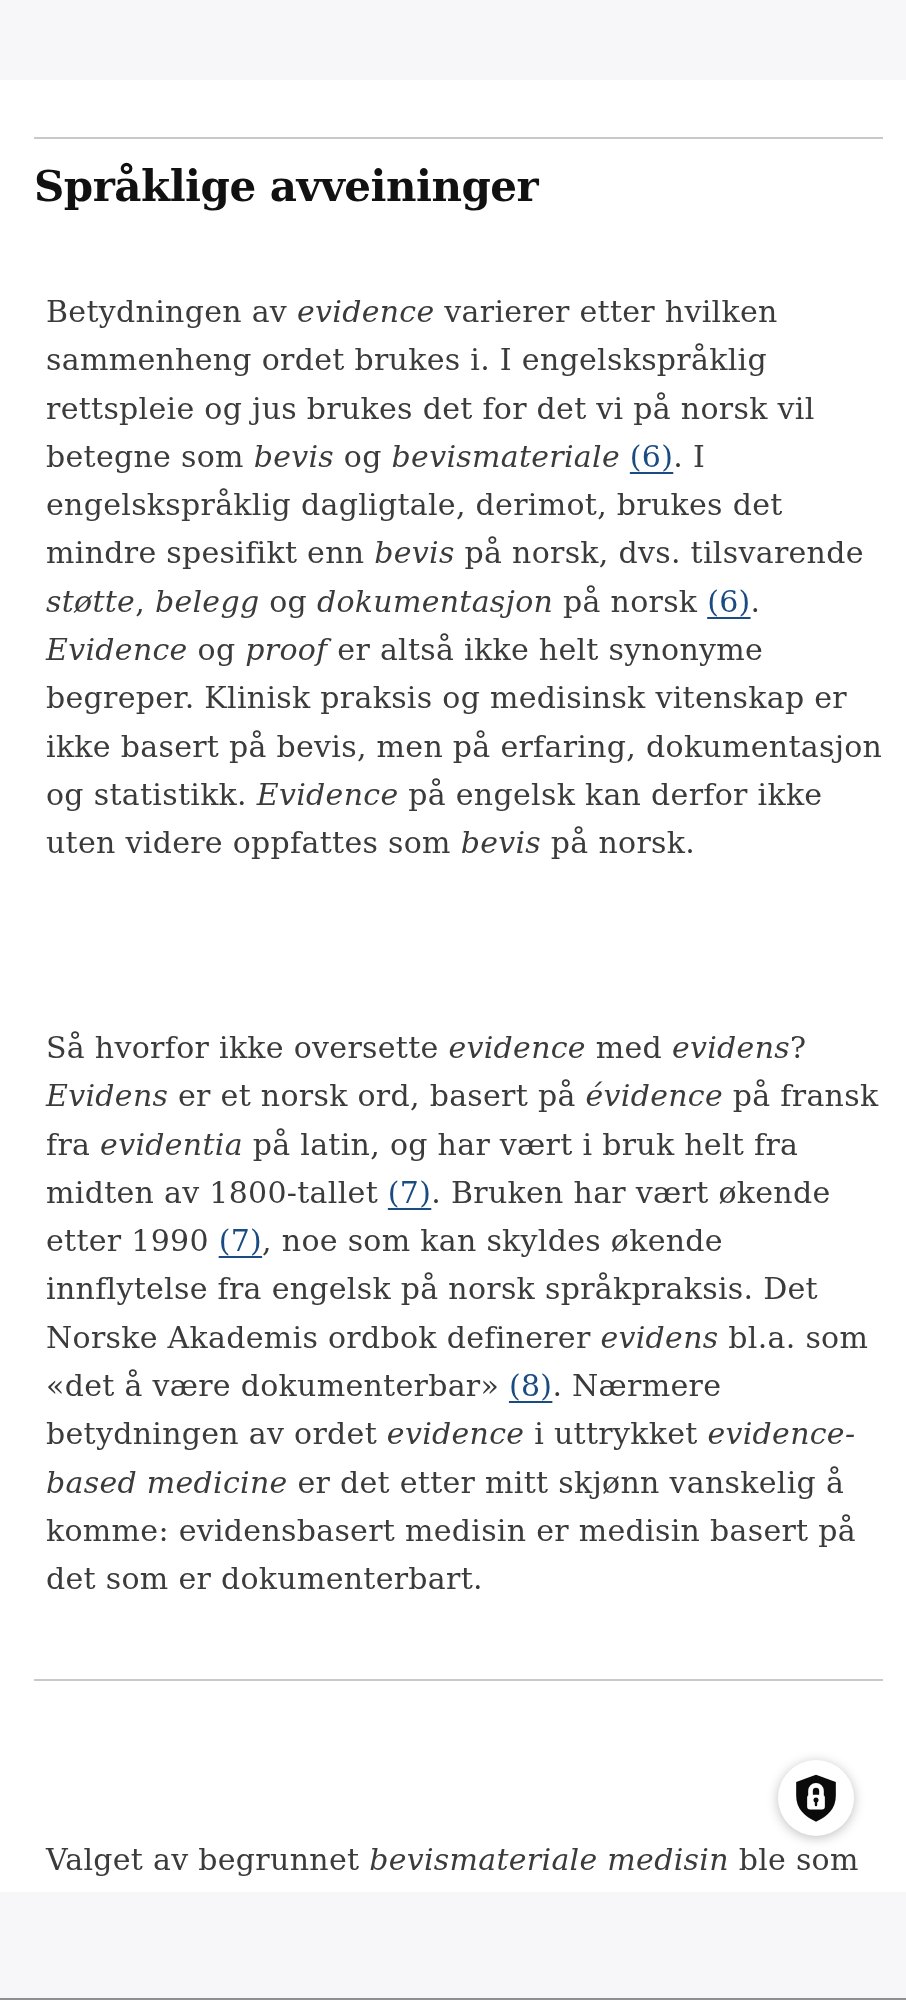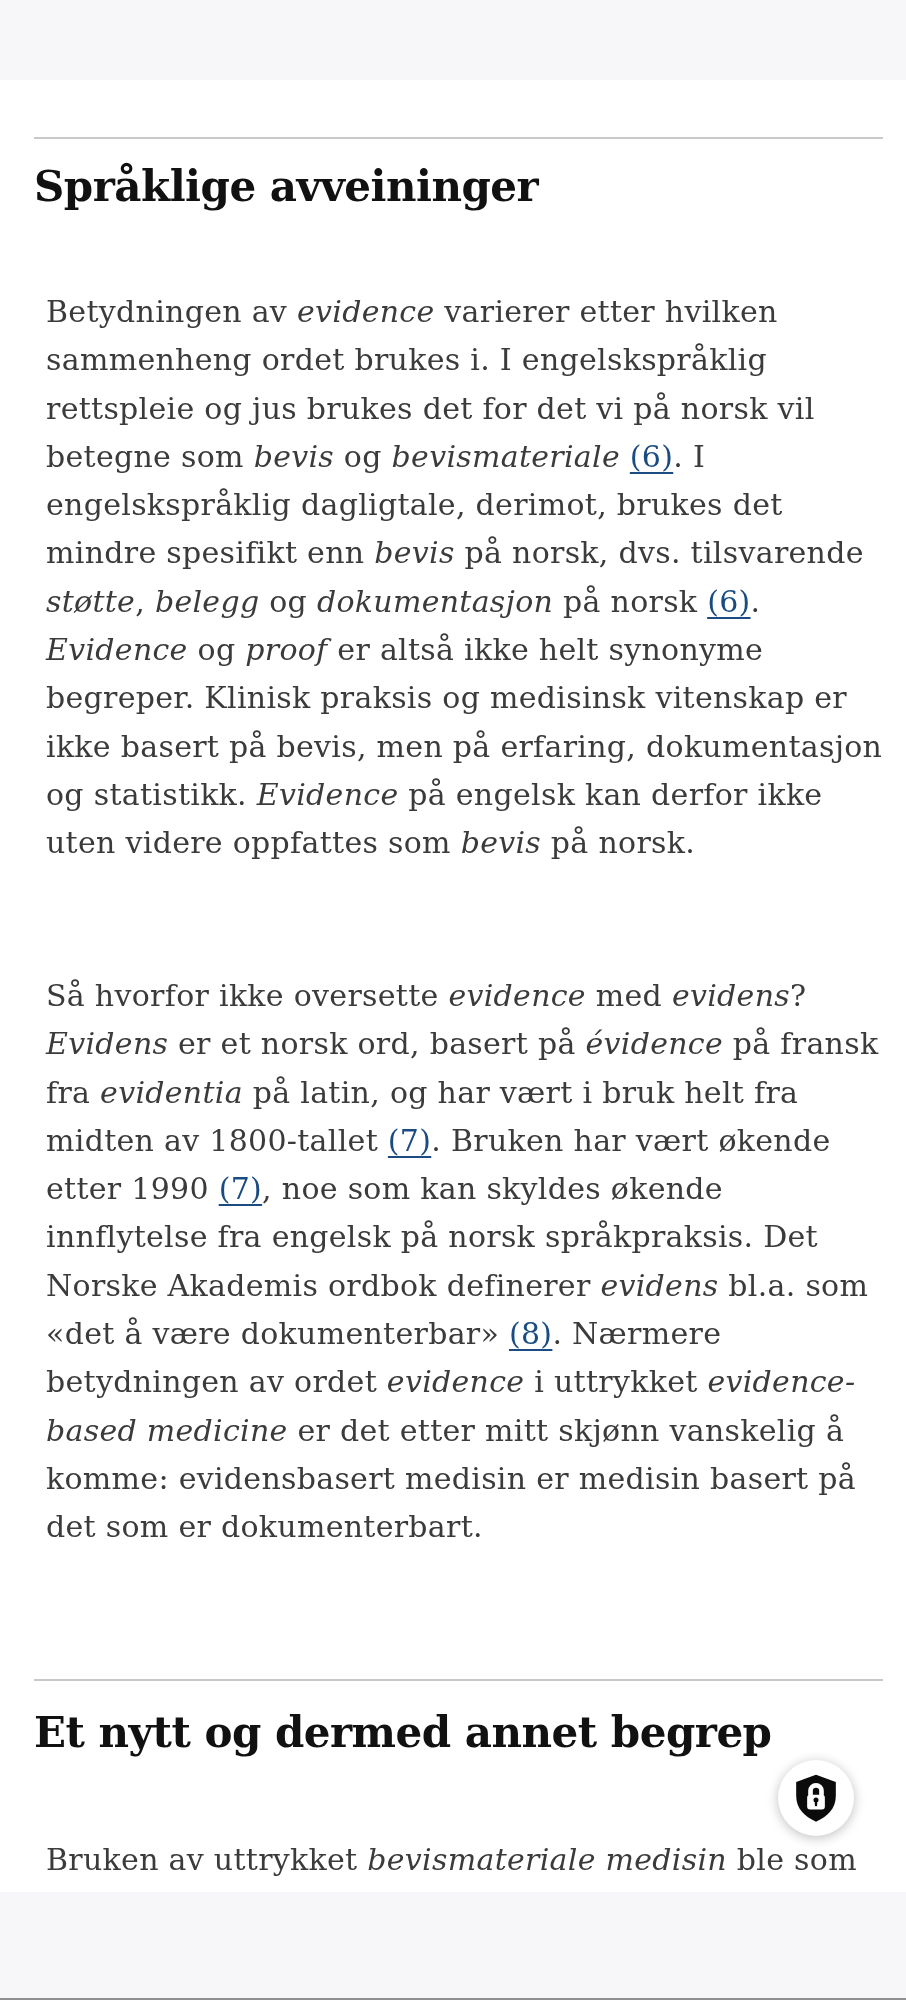"Så hvorfor ikke oversette evidence" .para-2 { top: 960px -> 1012px }
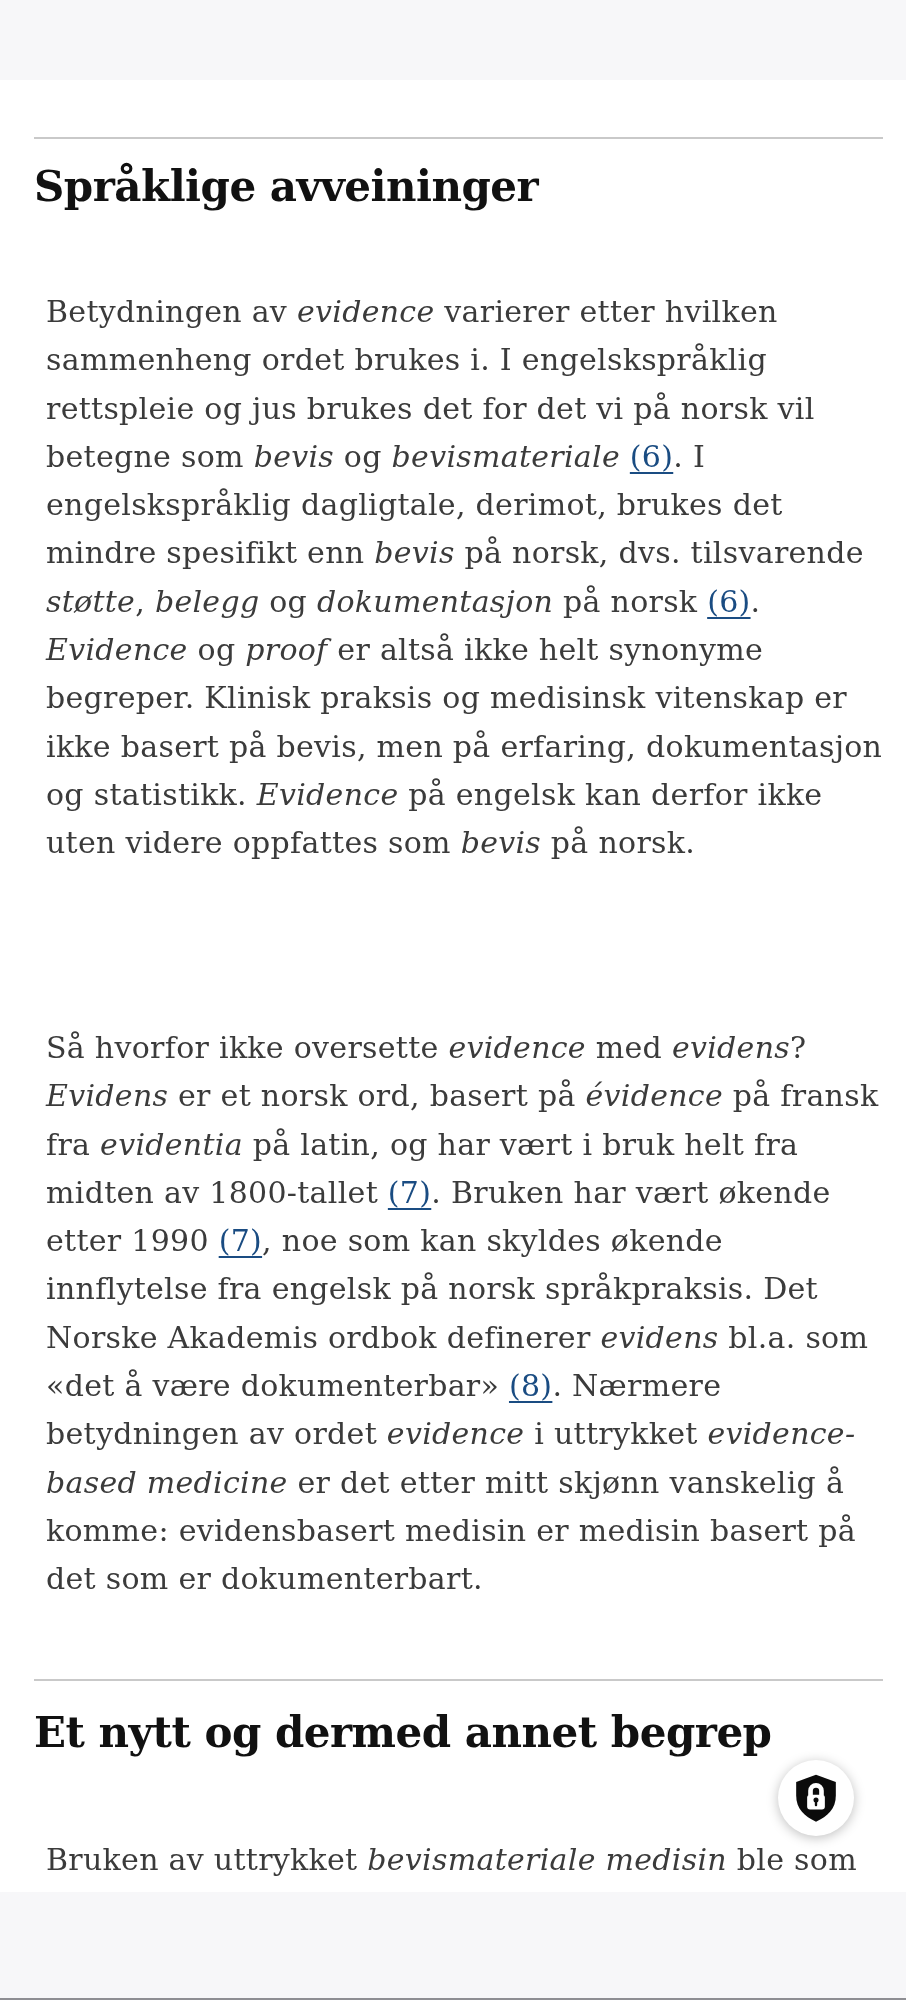"Et nytt og dermed annet" h2.section-title { html: <h2>Et nytt og dermed annet begrep</h2> -> none }
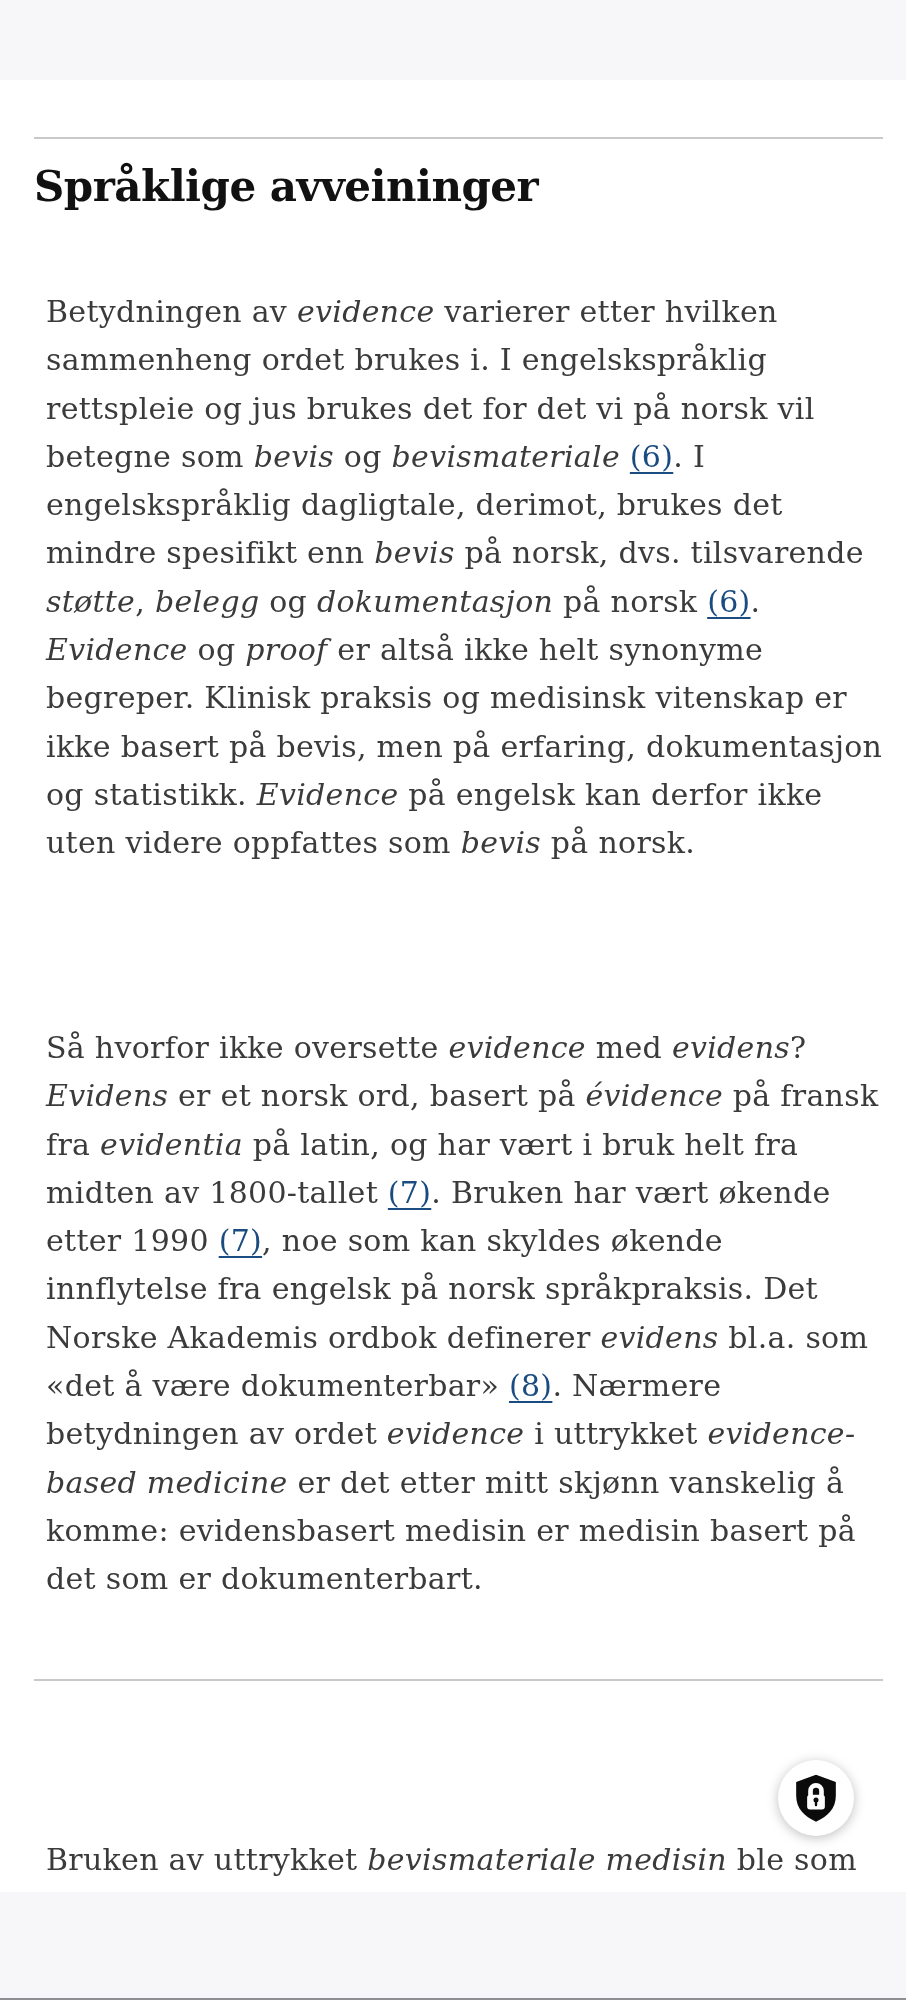"Bruken av uttrykket" span { text: Bruken av uttrykket -> Valget av begrunnet }
